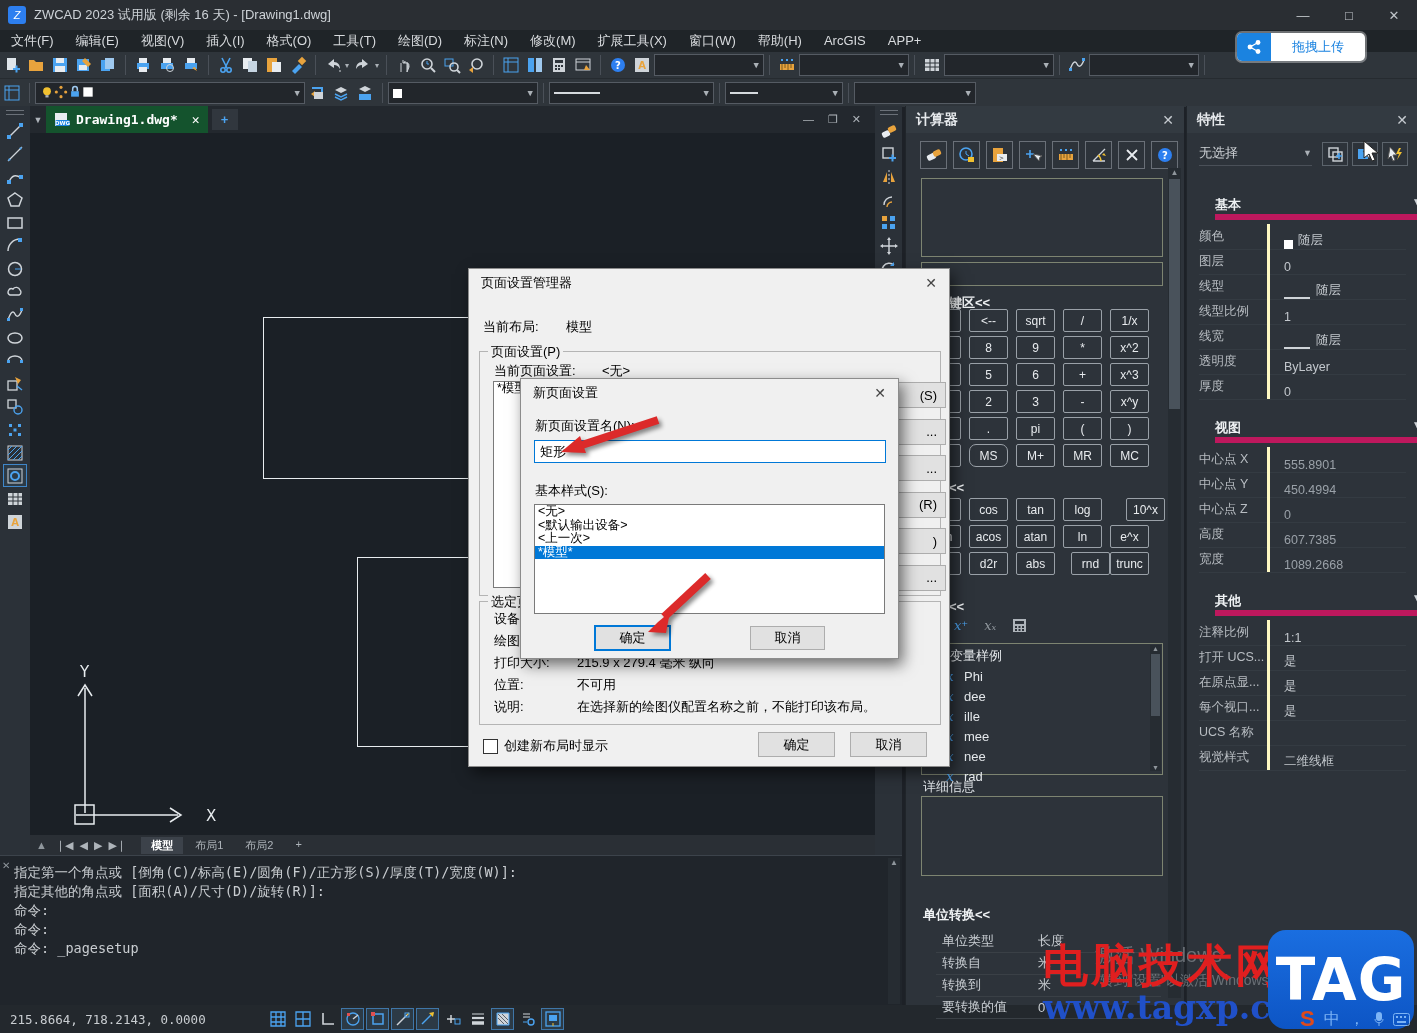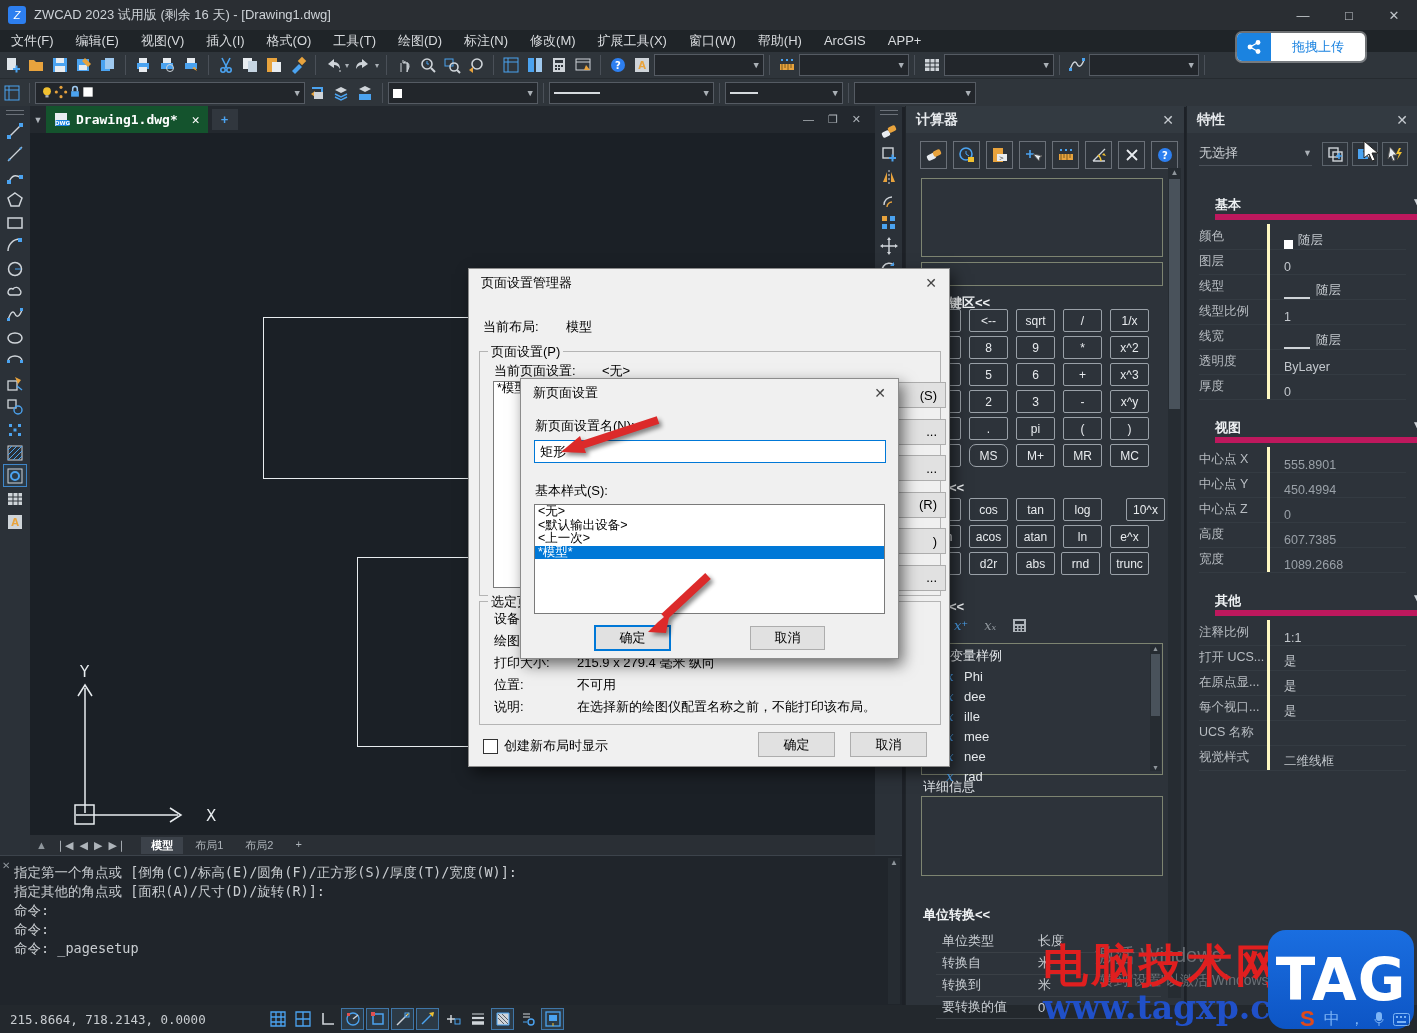"rnd" div.key { left: 155px -> 165px }
